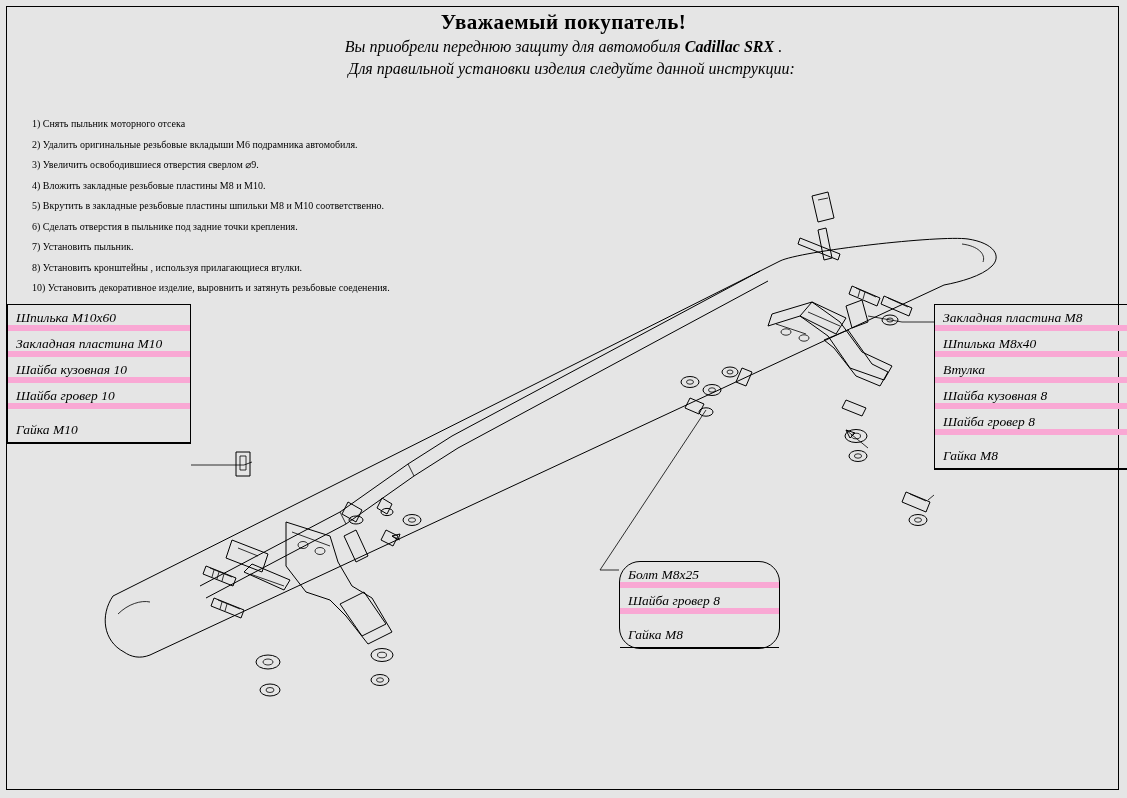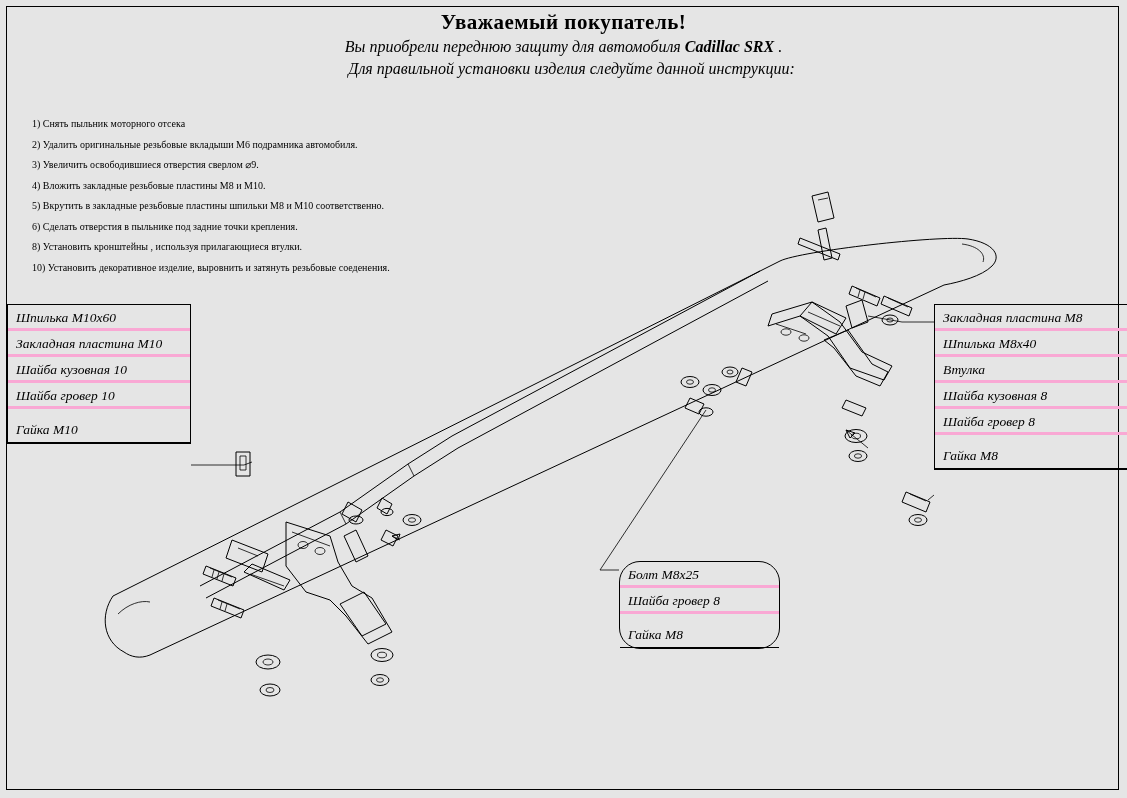"7) Установить пыльник." div { html: none -> <div>7) Установить пыльник.</div> }
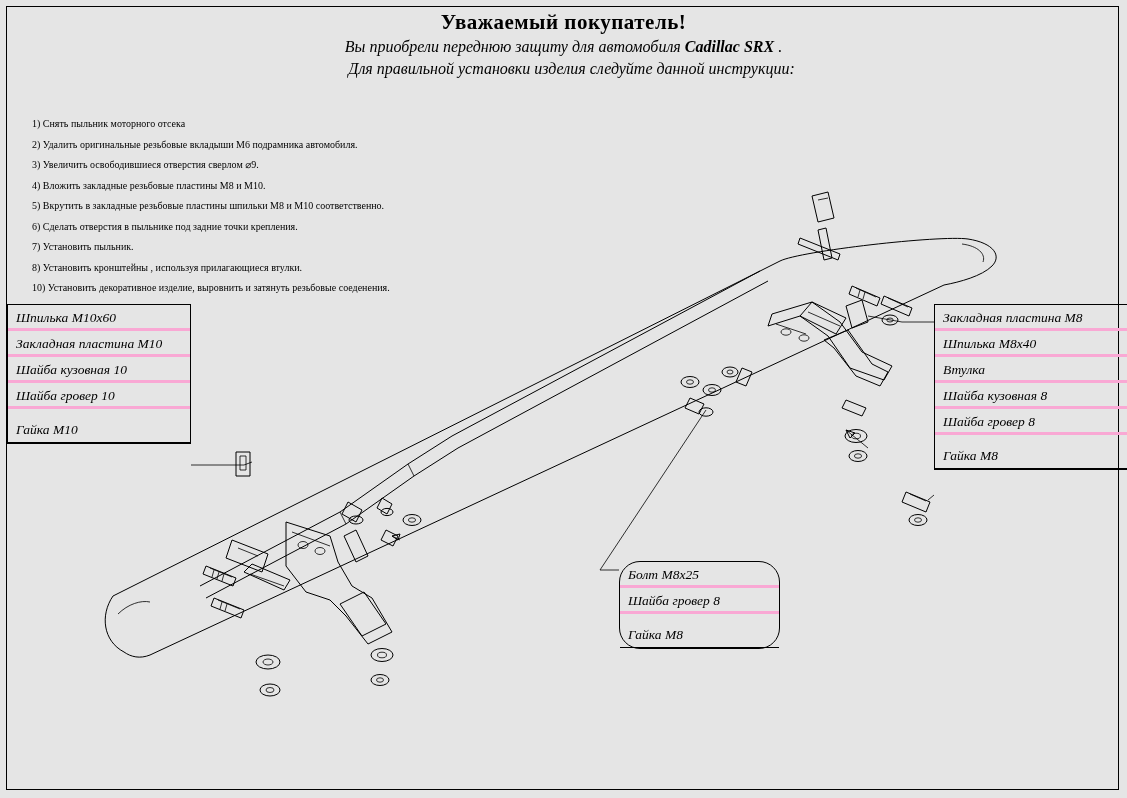"Шпилька М10х60" .callout .row { border-bottom: 3px solid #f9a8d4 -> 6px solid #f9a8d4 }
